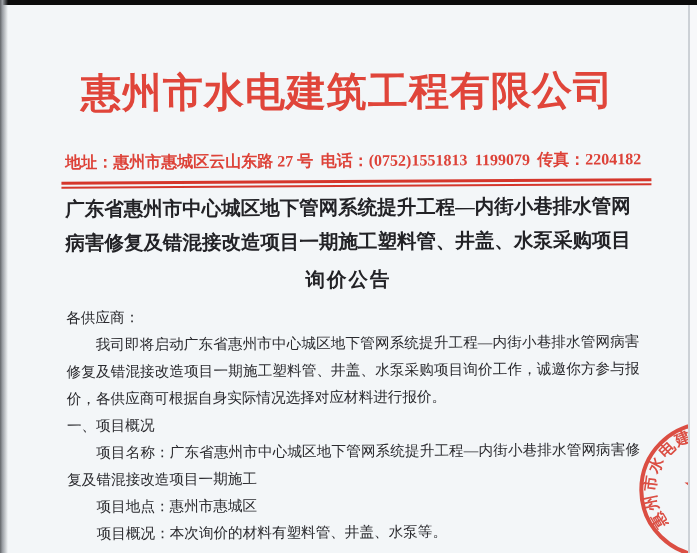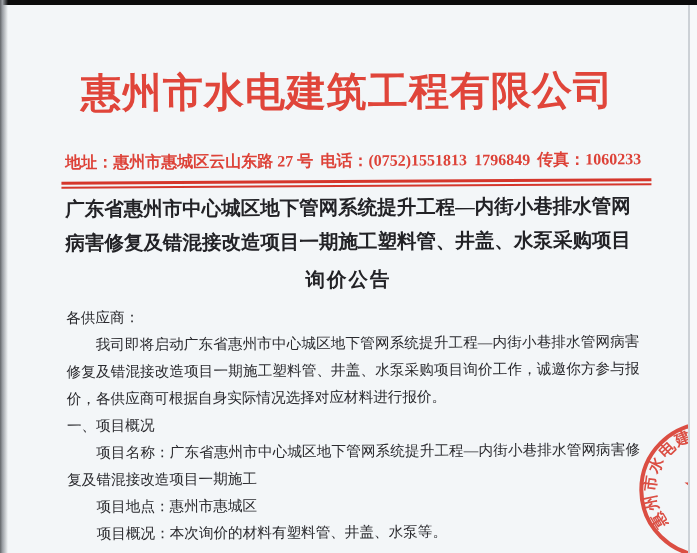"1796849" span { text: 1796849 -> 1199079 }
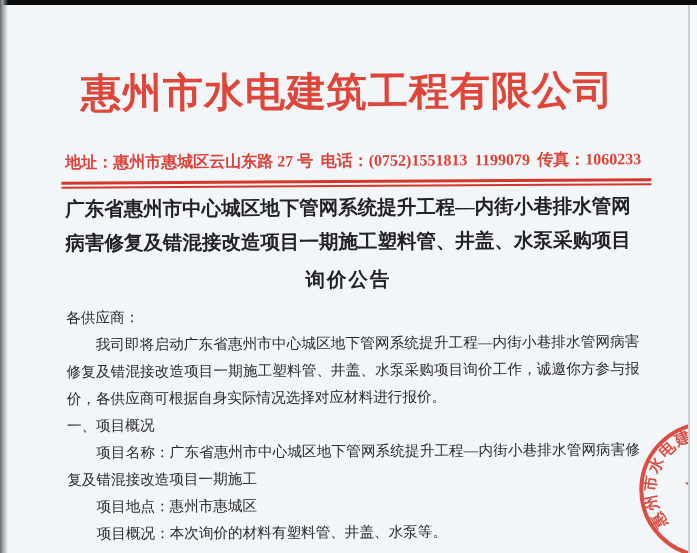"传真：1060233" span { text: 1060233 -> 2204182 }
